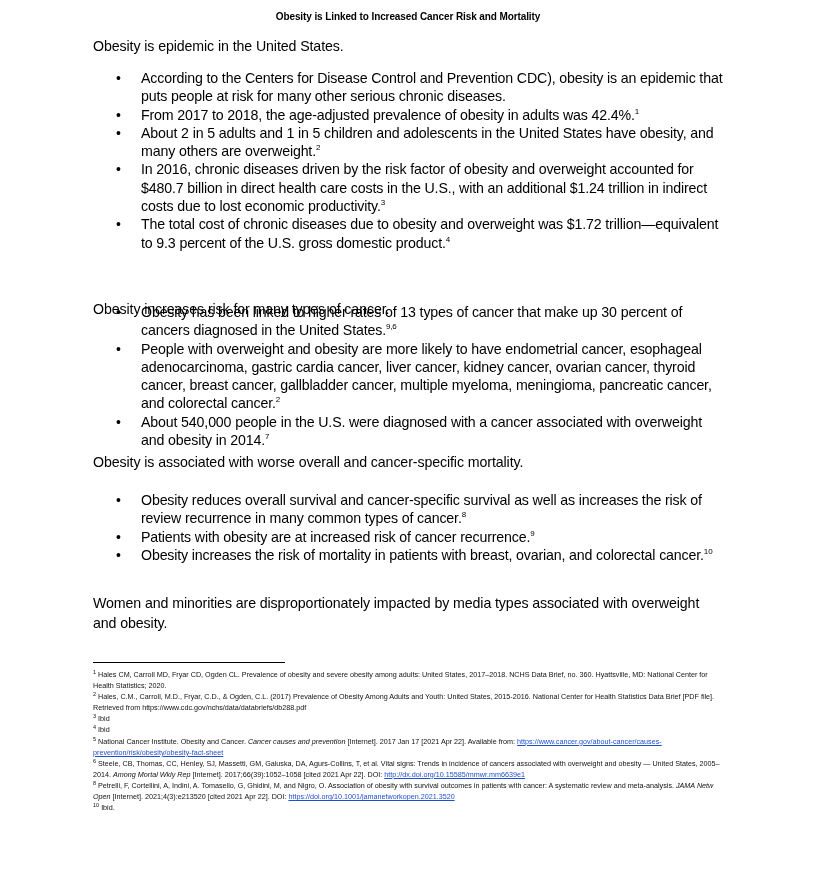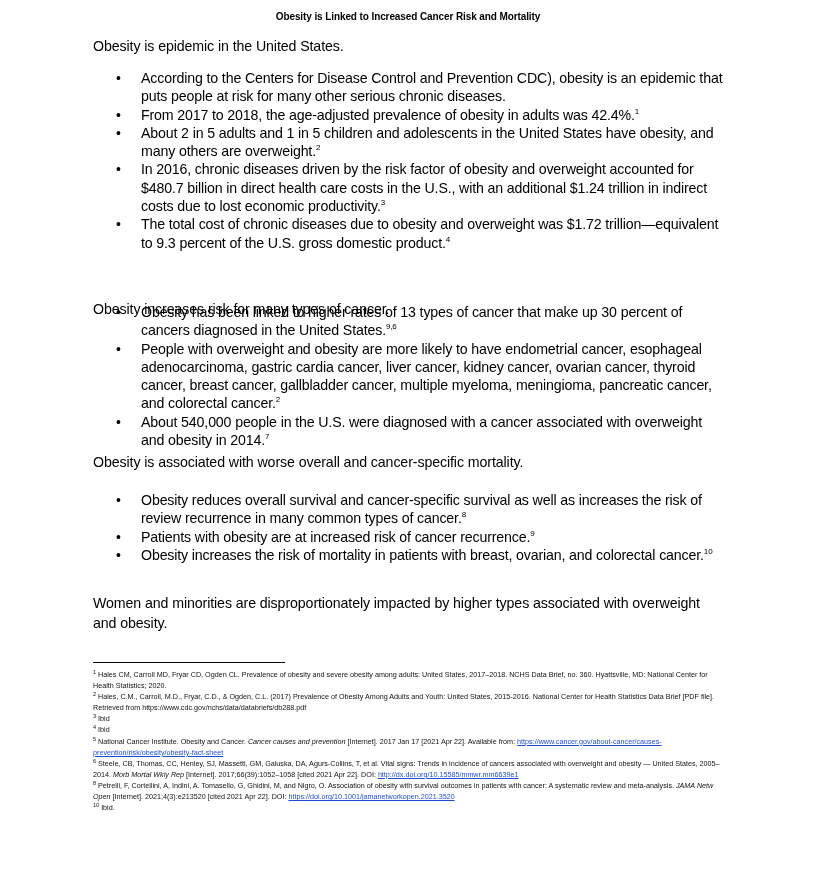"Women and minorities are" div.h { text: higher -> media }
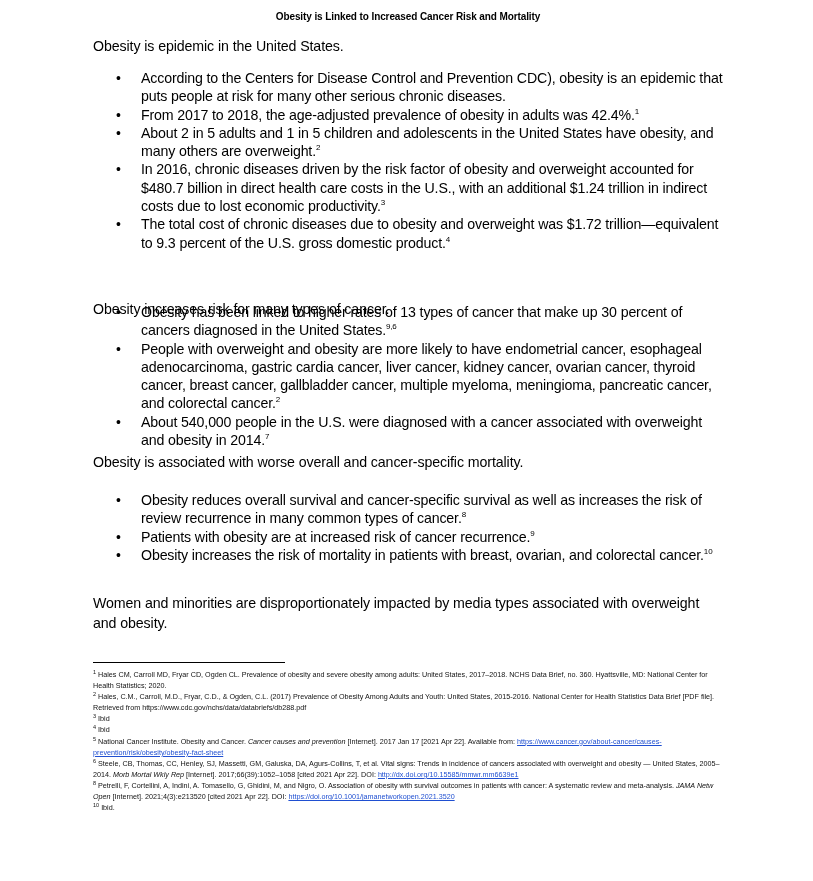"Morb Mortal Wkly Rep" i { text: Morb -> Among }
